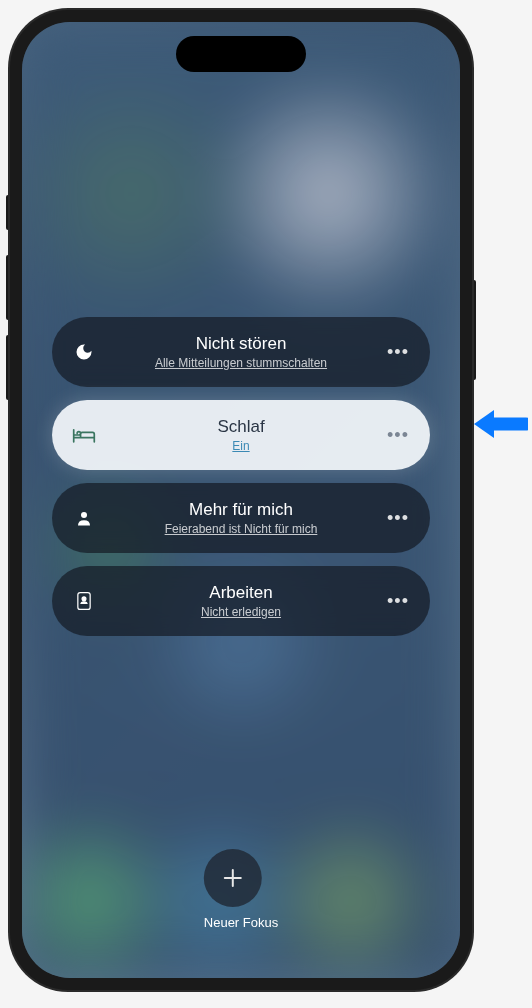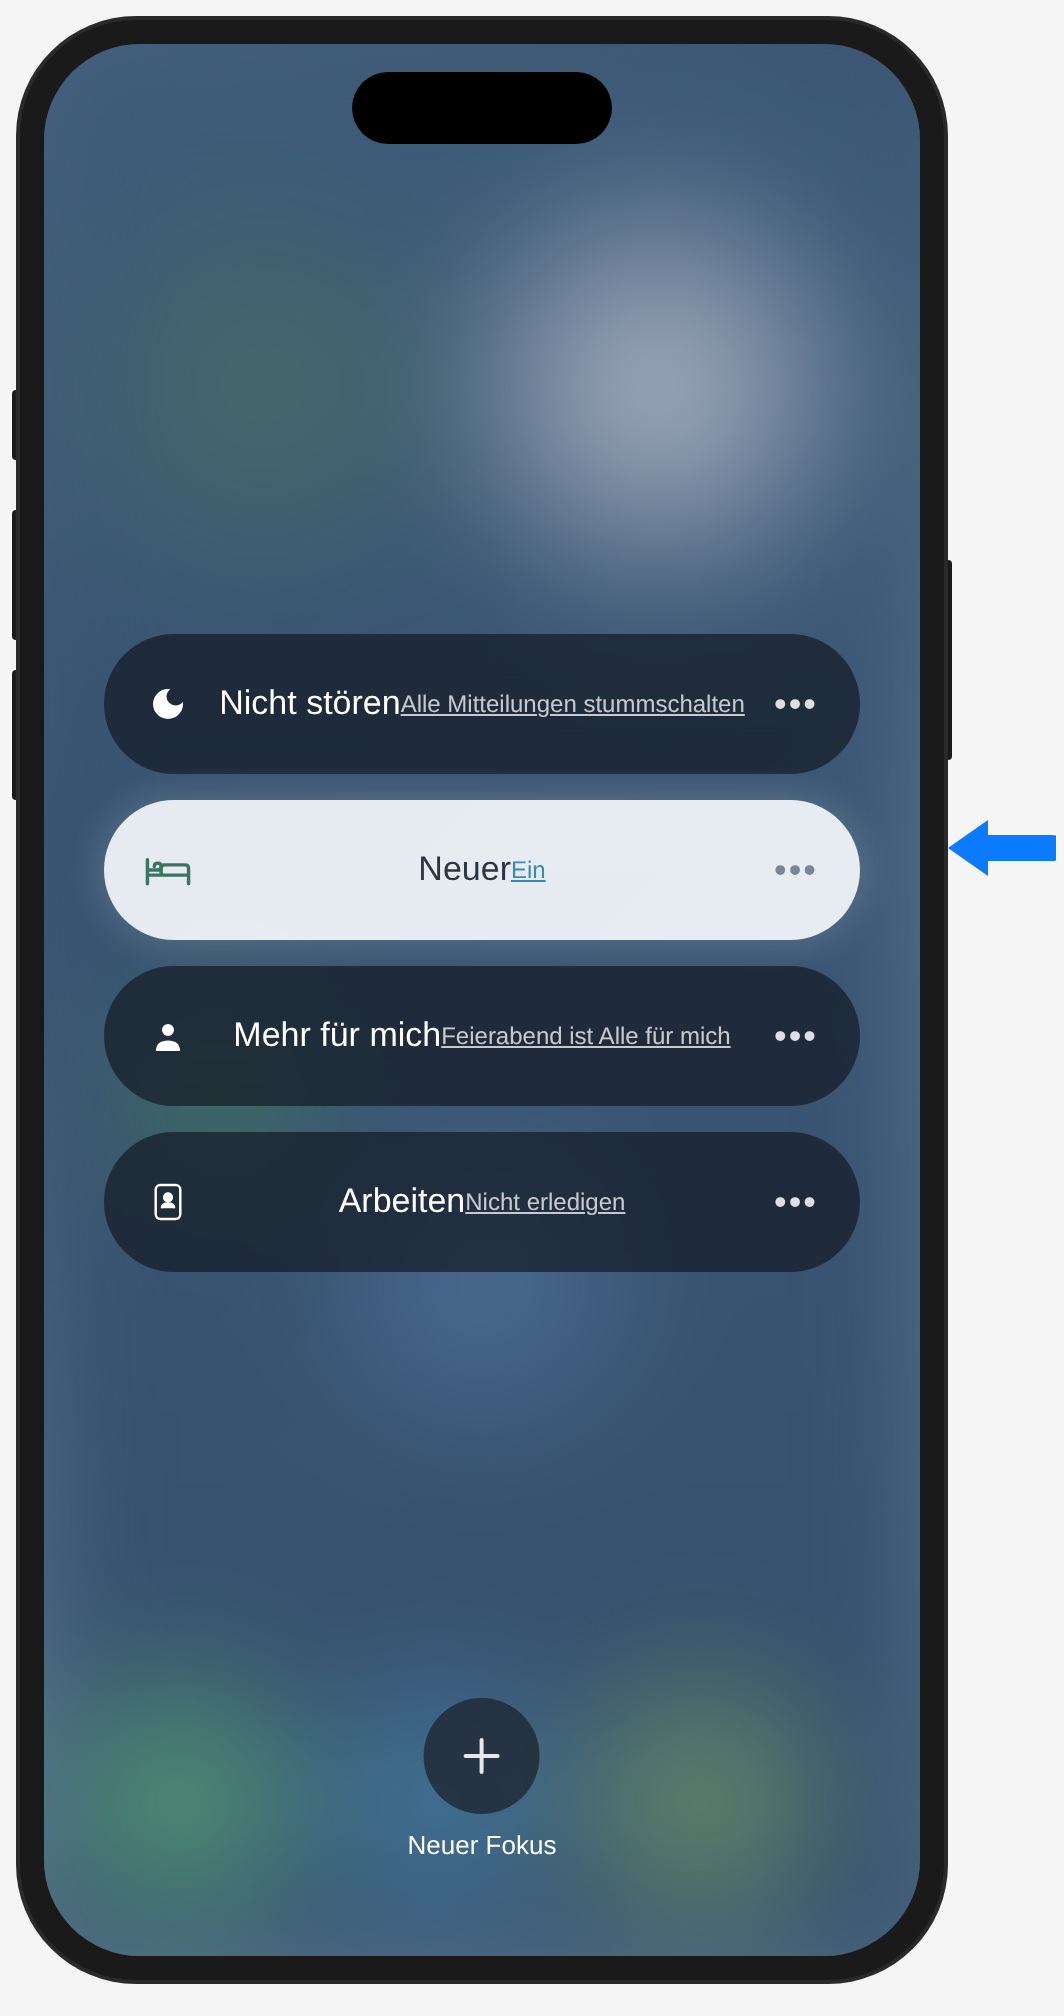"Nicht stören" .focus-text { flex-direction: none -> column; justify-content: center -> flex-start }
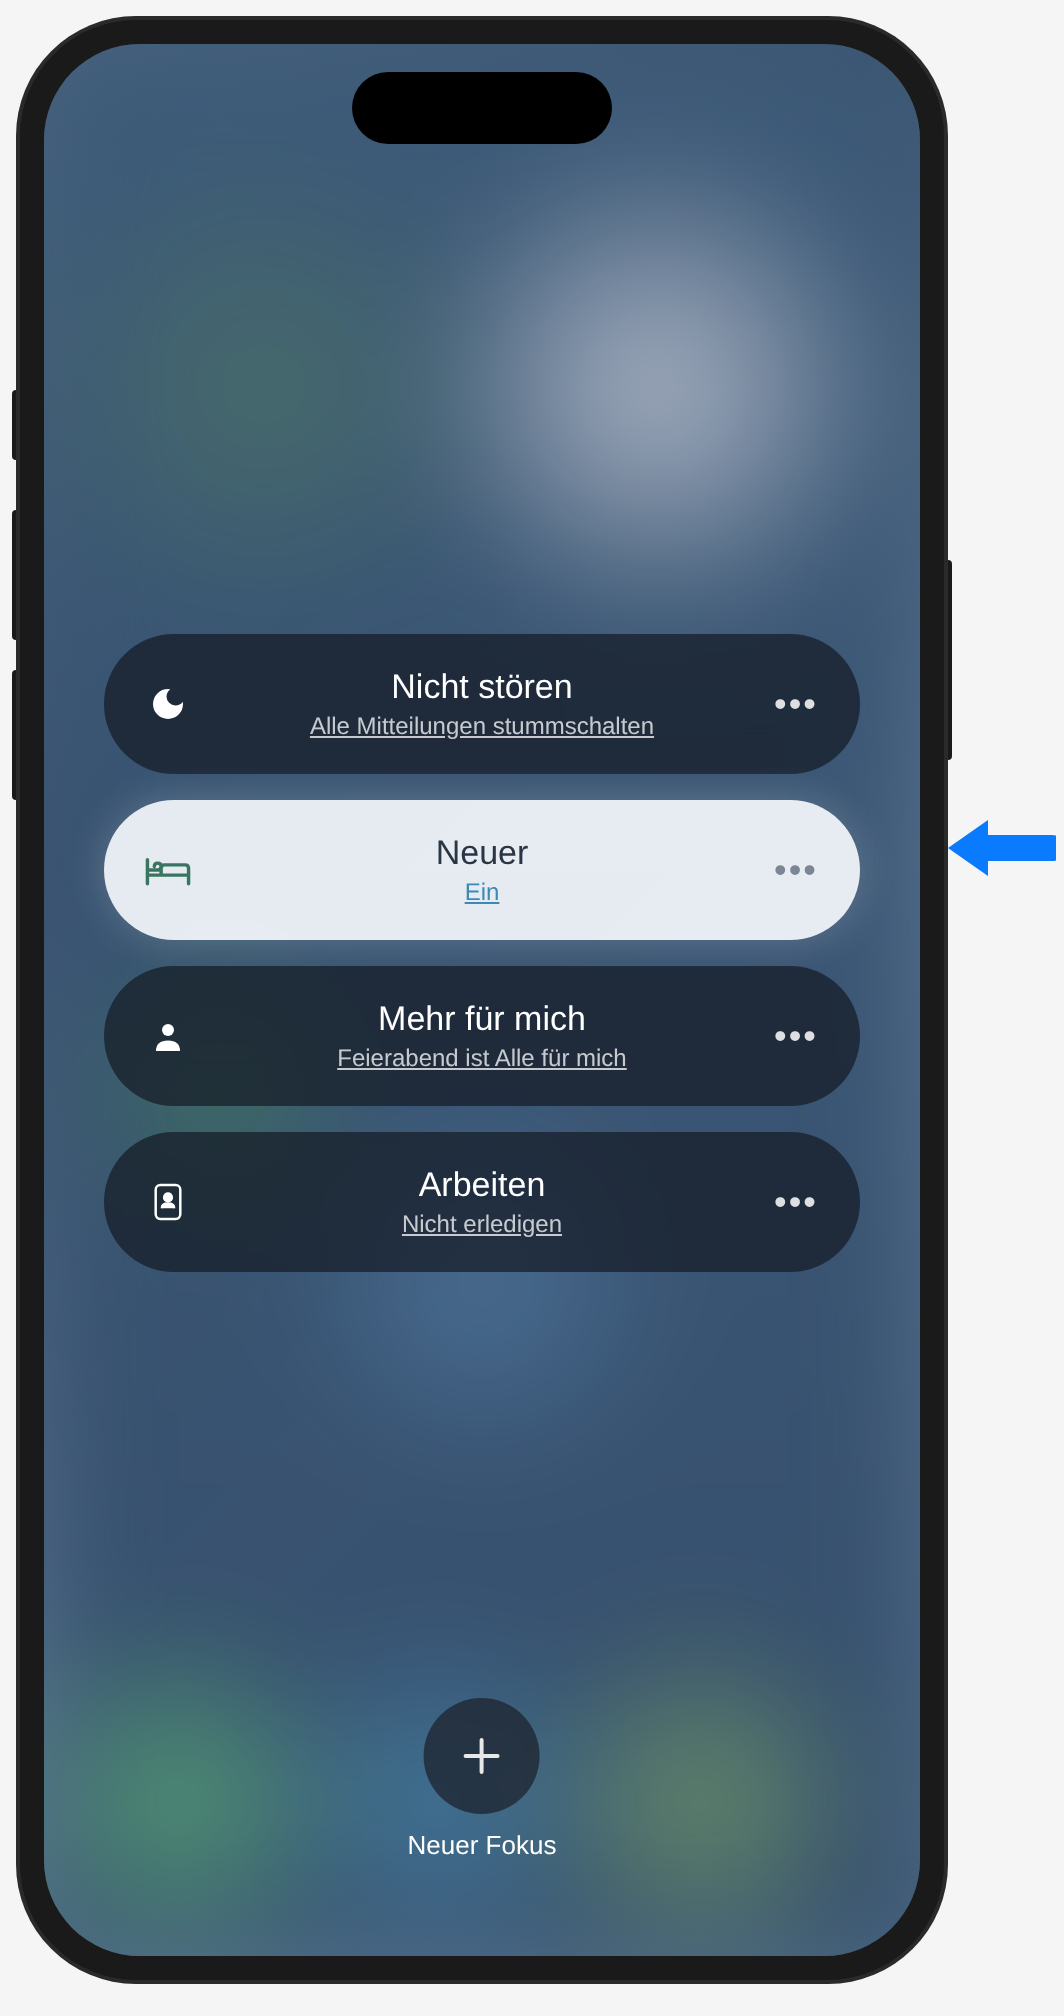"Neuer" div.focus-title { text: Neuer -> Schlaf }
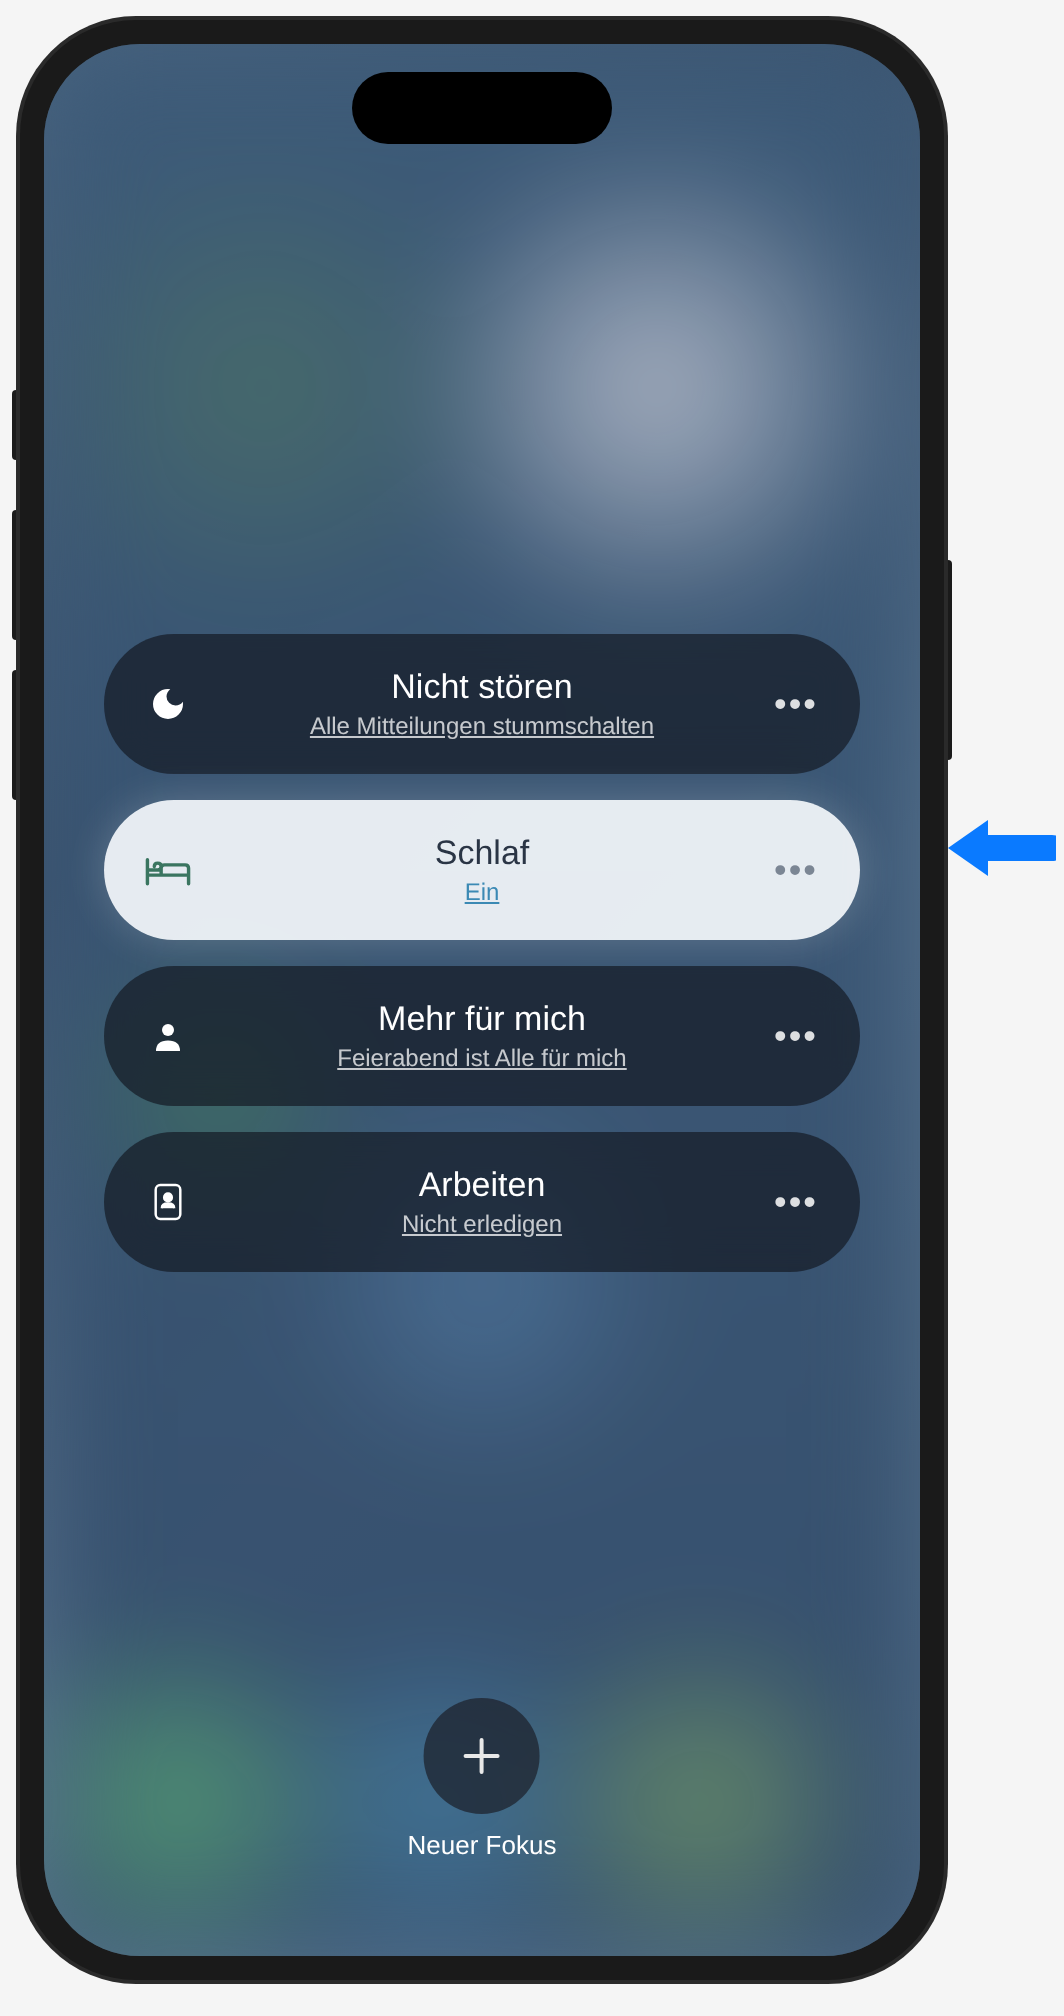"Feierabend ist Alle für mich" div.focus-subtitle { text: Alle -> Nicht }
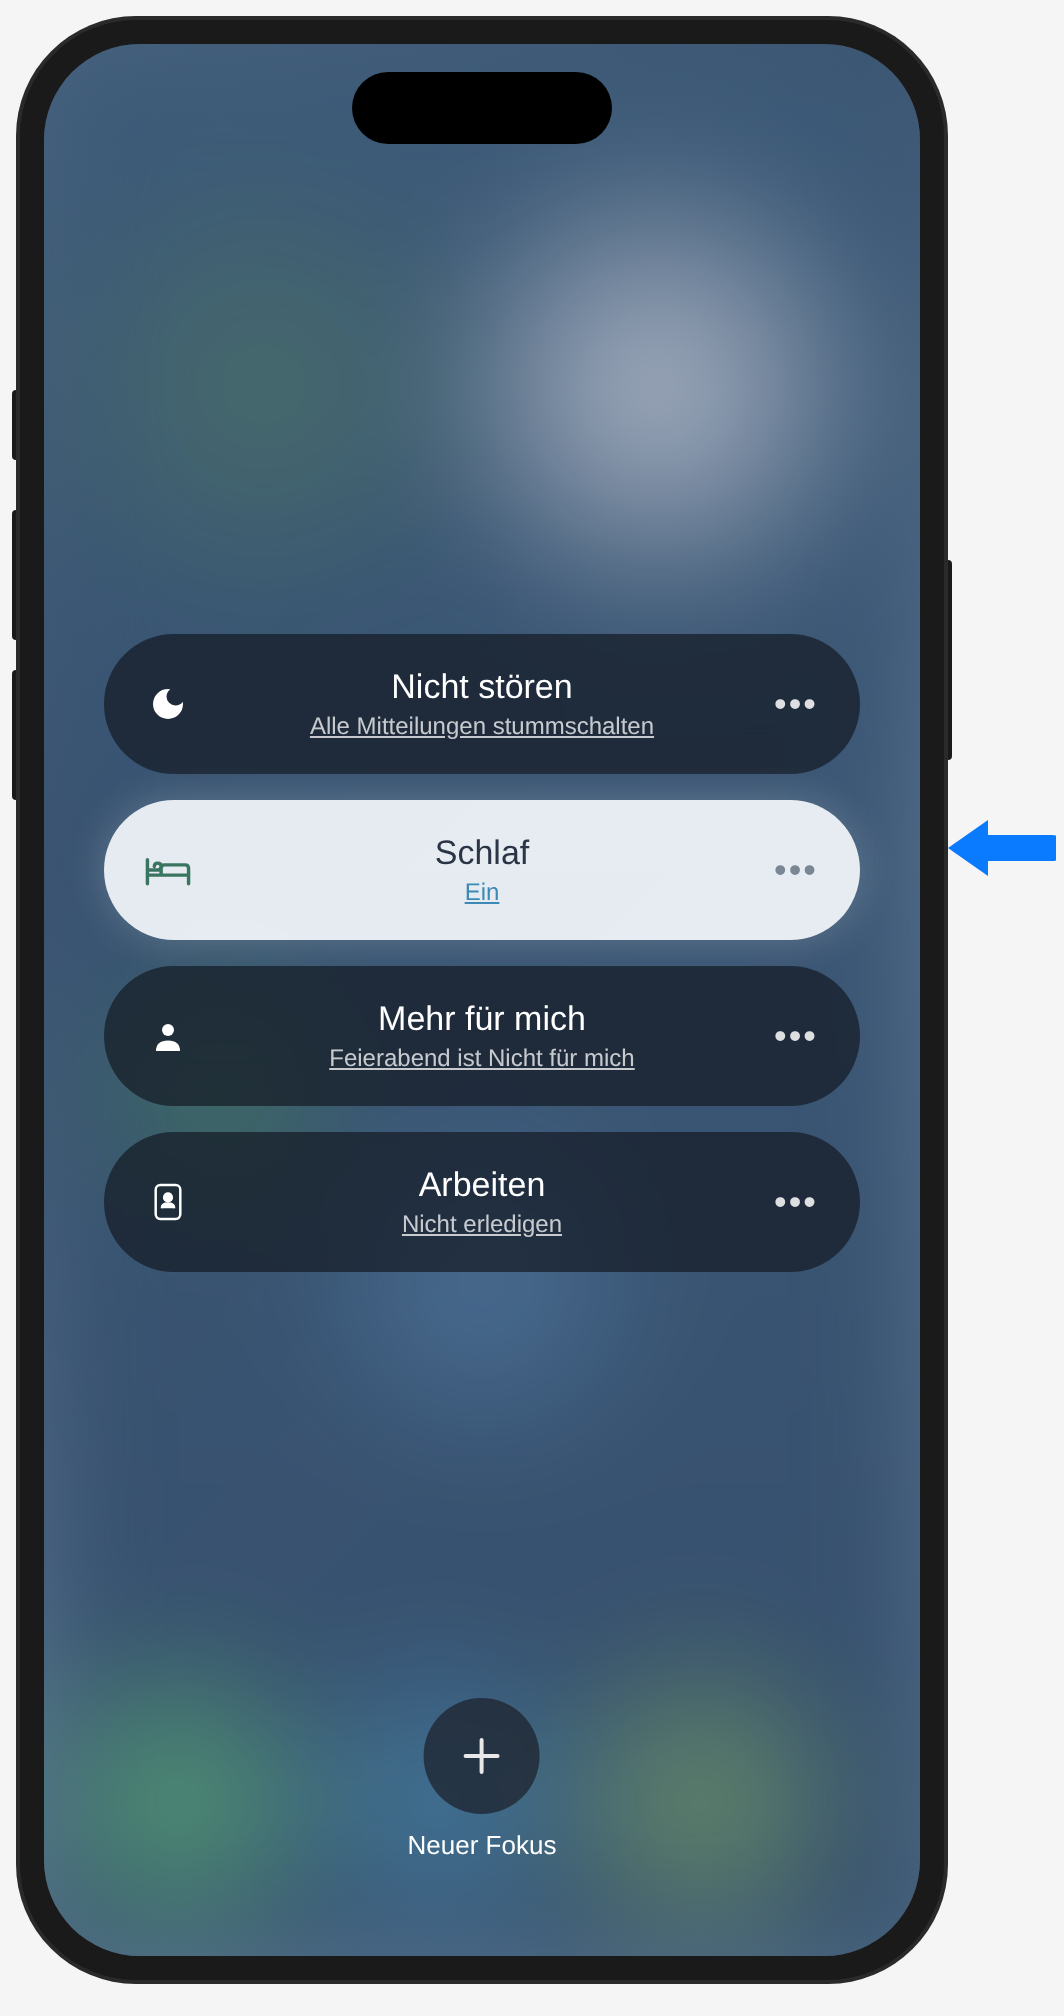"Neuer Fokus" .new-focus { align-items: center -> none }
